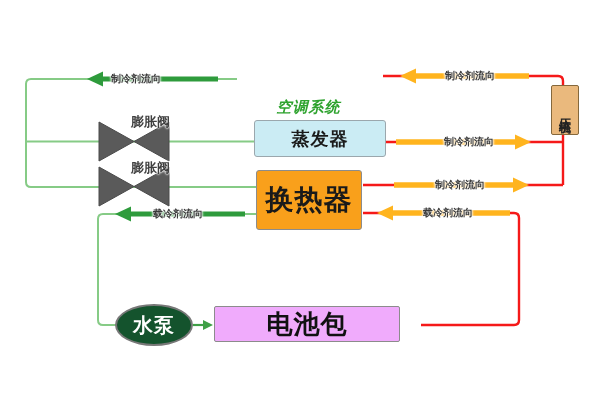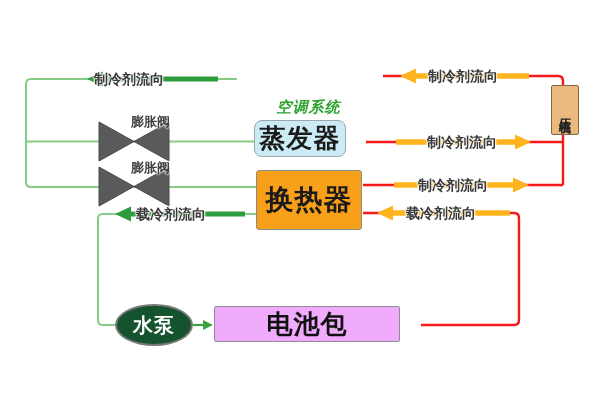"制冷剂流向" .flow-label { font-size: 14px -> 10px; text-align: none -> center }
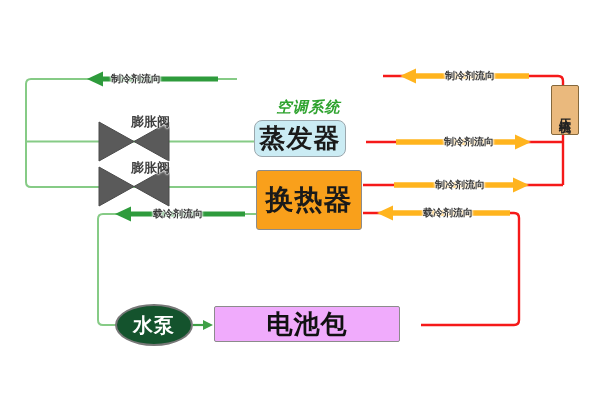"蒸发器" .evaporator { border-radius: 8px -> 3px; font-size: 26px -> 18px; width: 92px -> 132px }
